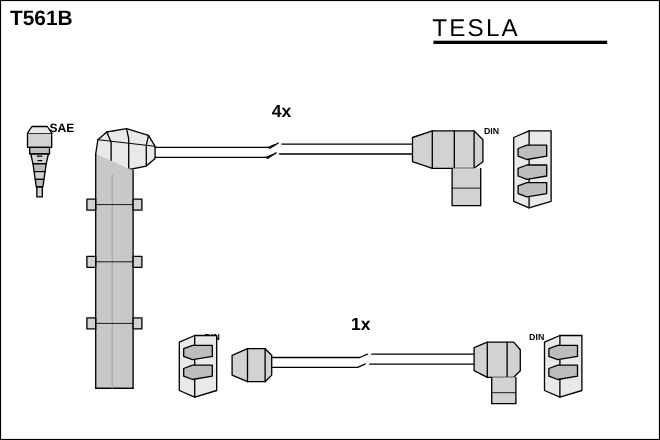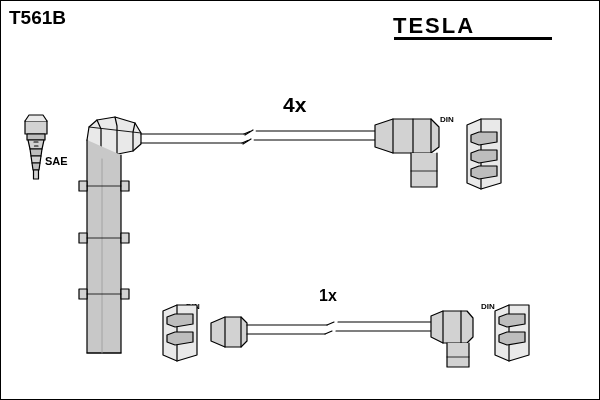"TESLA" #brand { font-weight: bold -> normal }
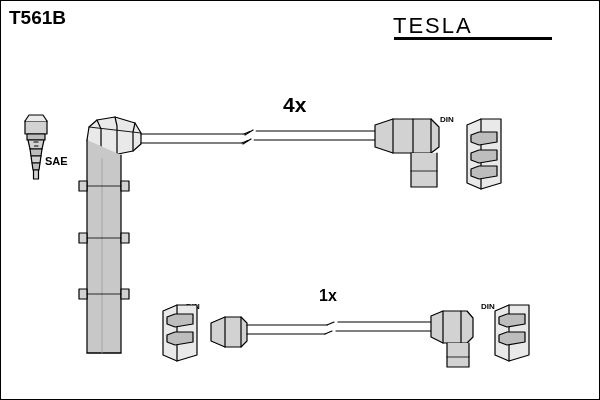"4x" #qty-4x { font-size: 21px -> 16px; margin-left: 36px -> none }
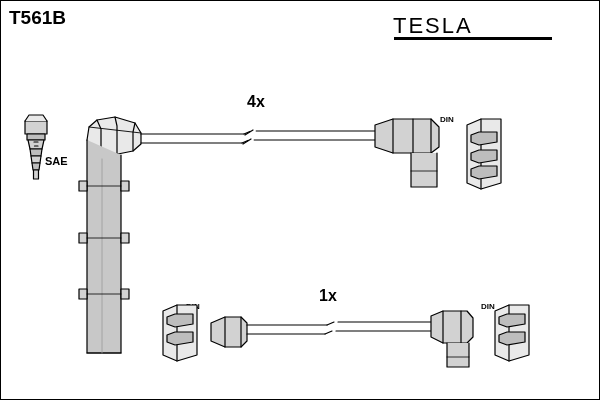"SAE" #lbl-sae { margin-top: 44px -> none }
